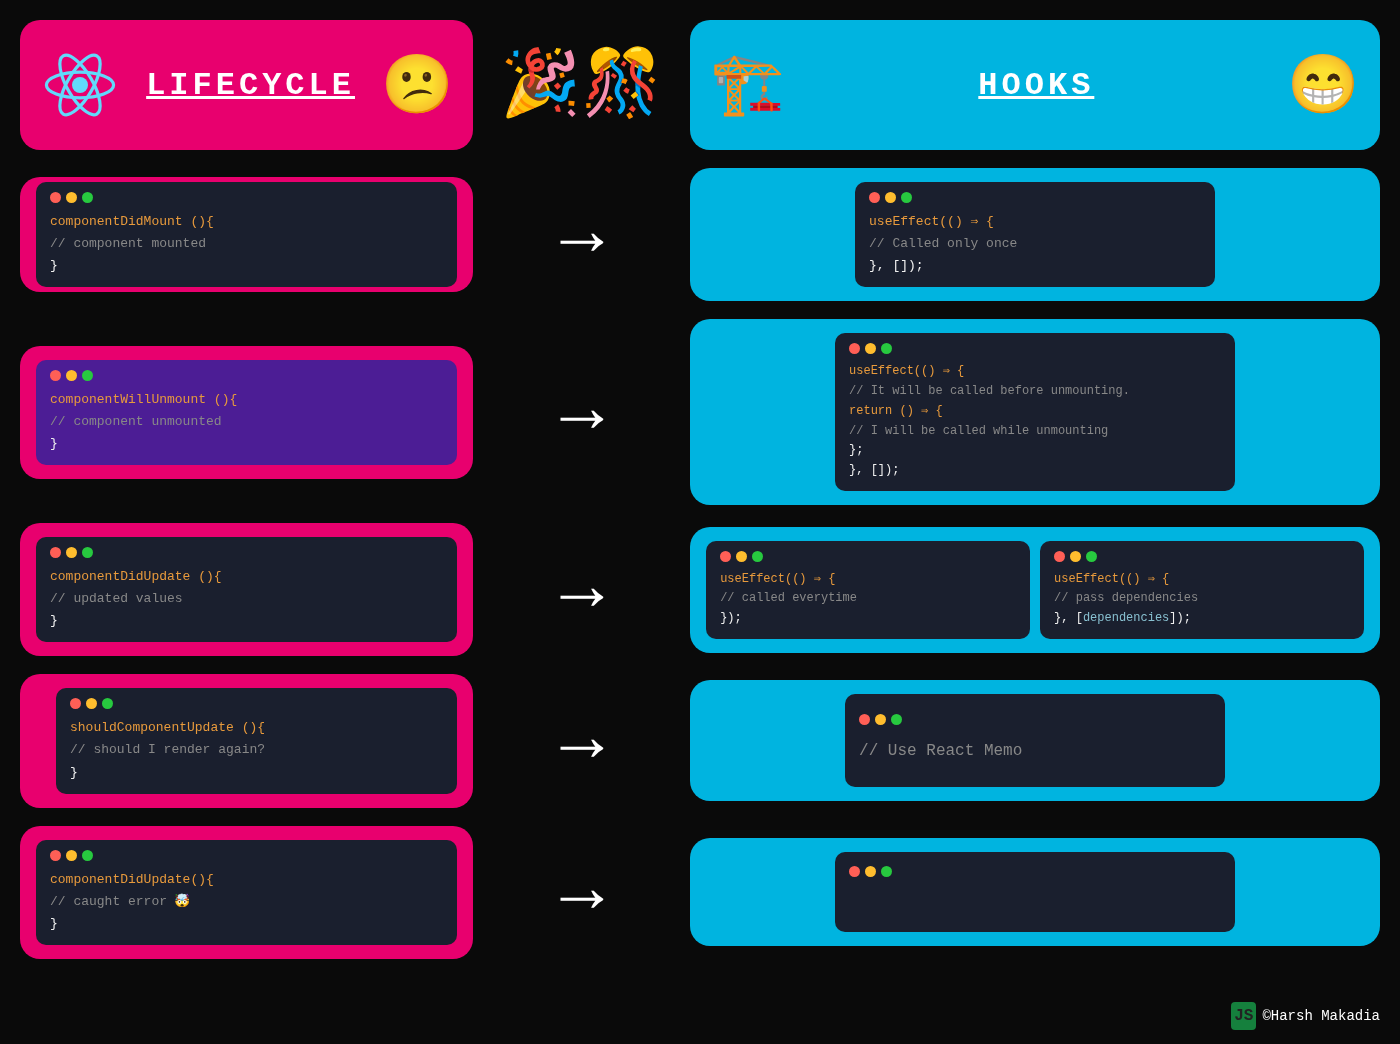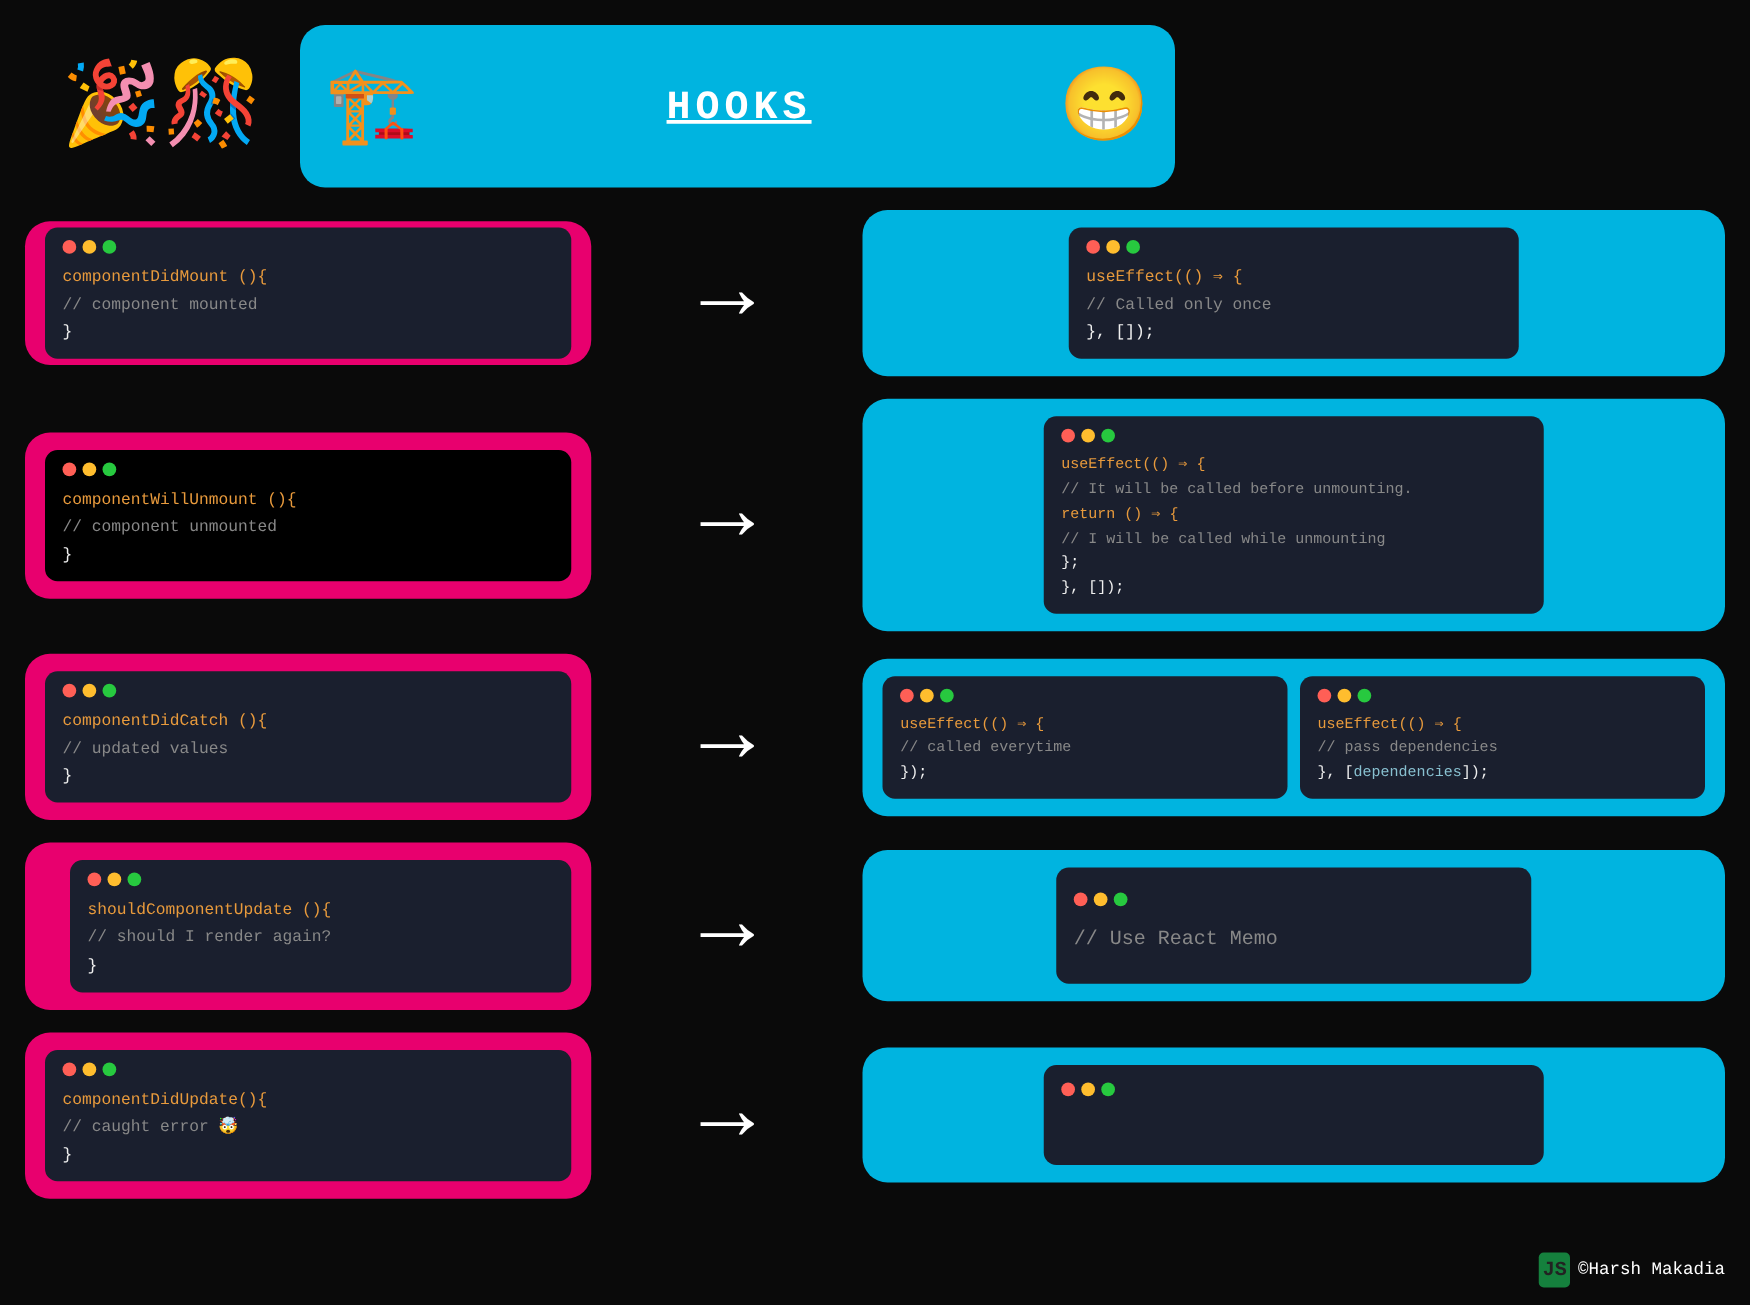"LIFECYCLE" div { html: none -> <div> <div> <svg> <circle></circle> <ellipse></ellipse> <ellipse></ellipse> <ellipse></ellipse> </svg> <span>LIFECYCLE</span> <span>😕</span> </div> </div> }
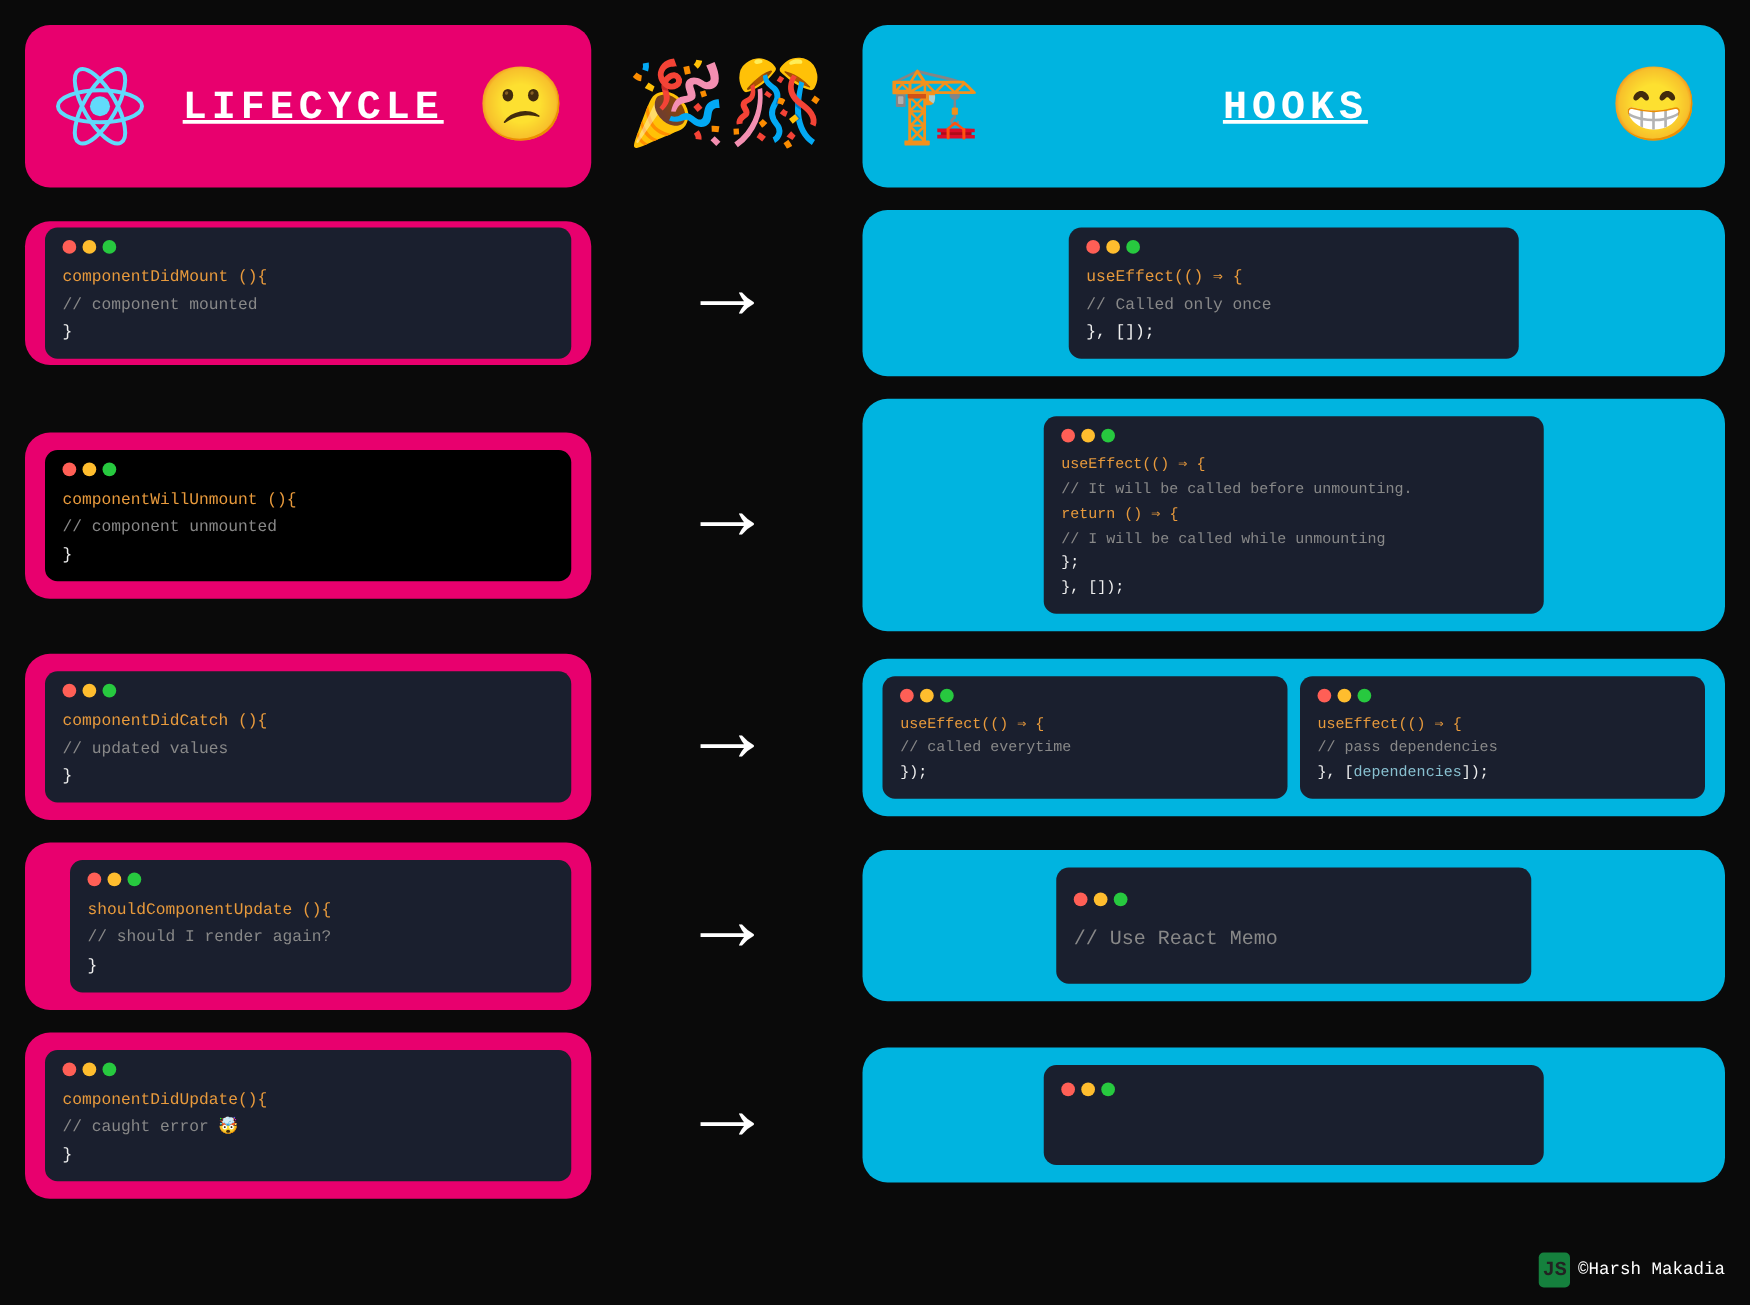"componentWillUnmount (){" div { background: #000000 -> #4c1d95 }
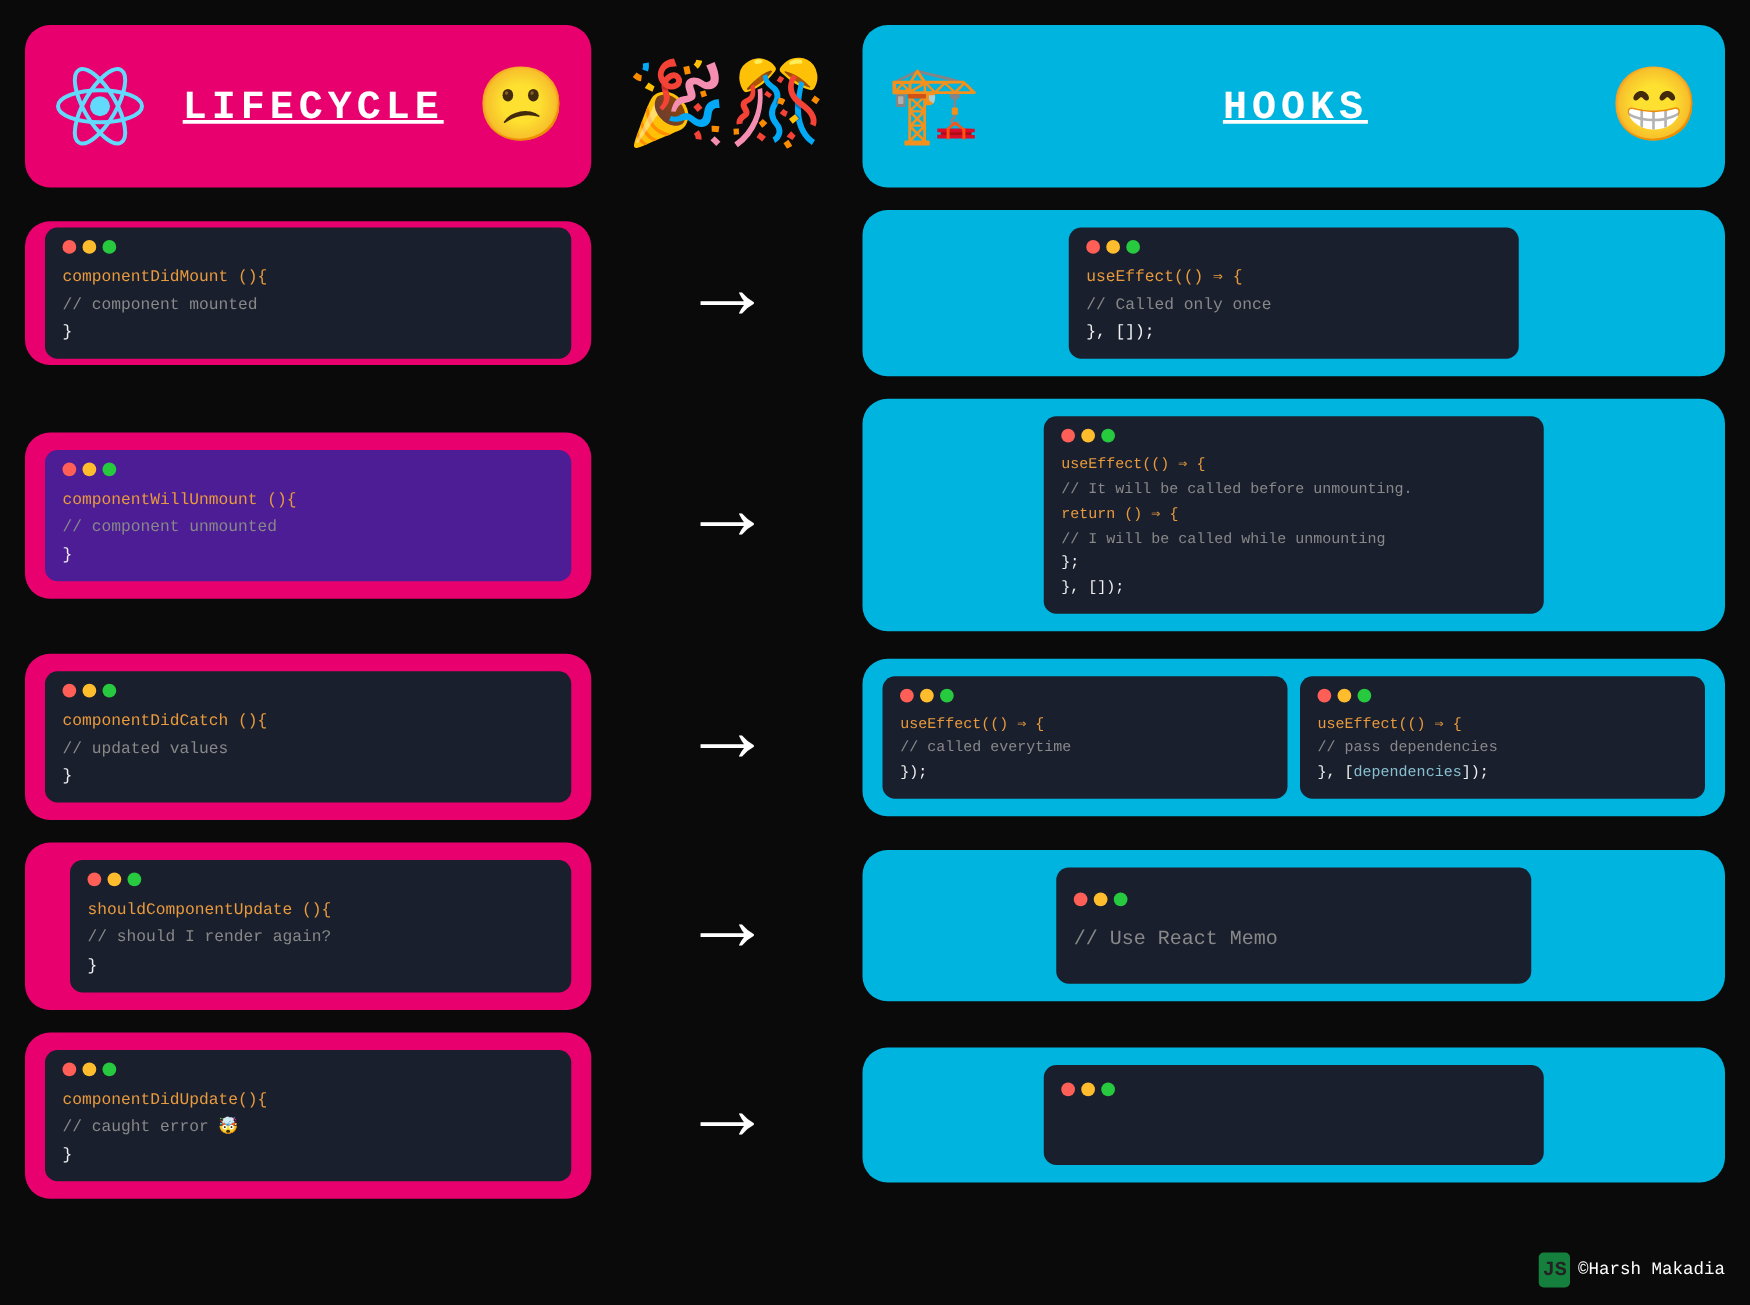"componentDidCatch (){" span { text: componentDidCatch -> componentDidUpdate }
